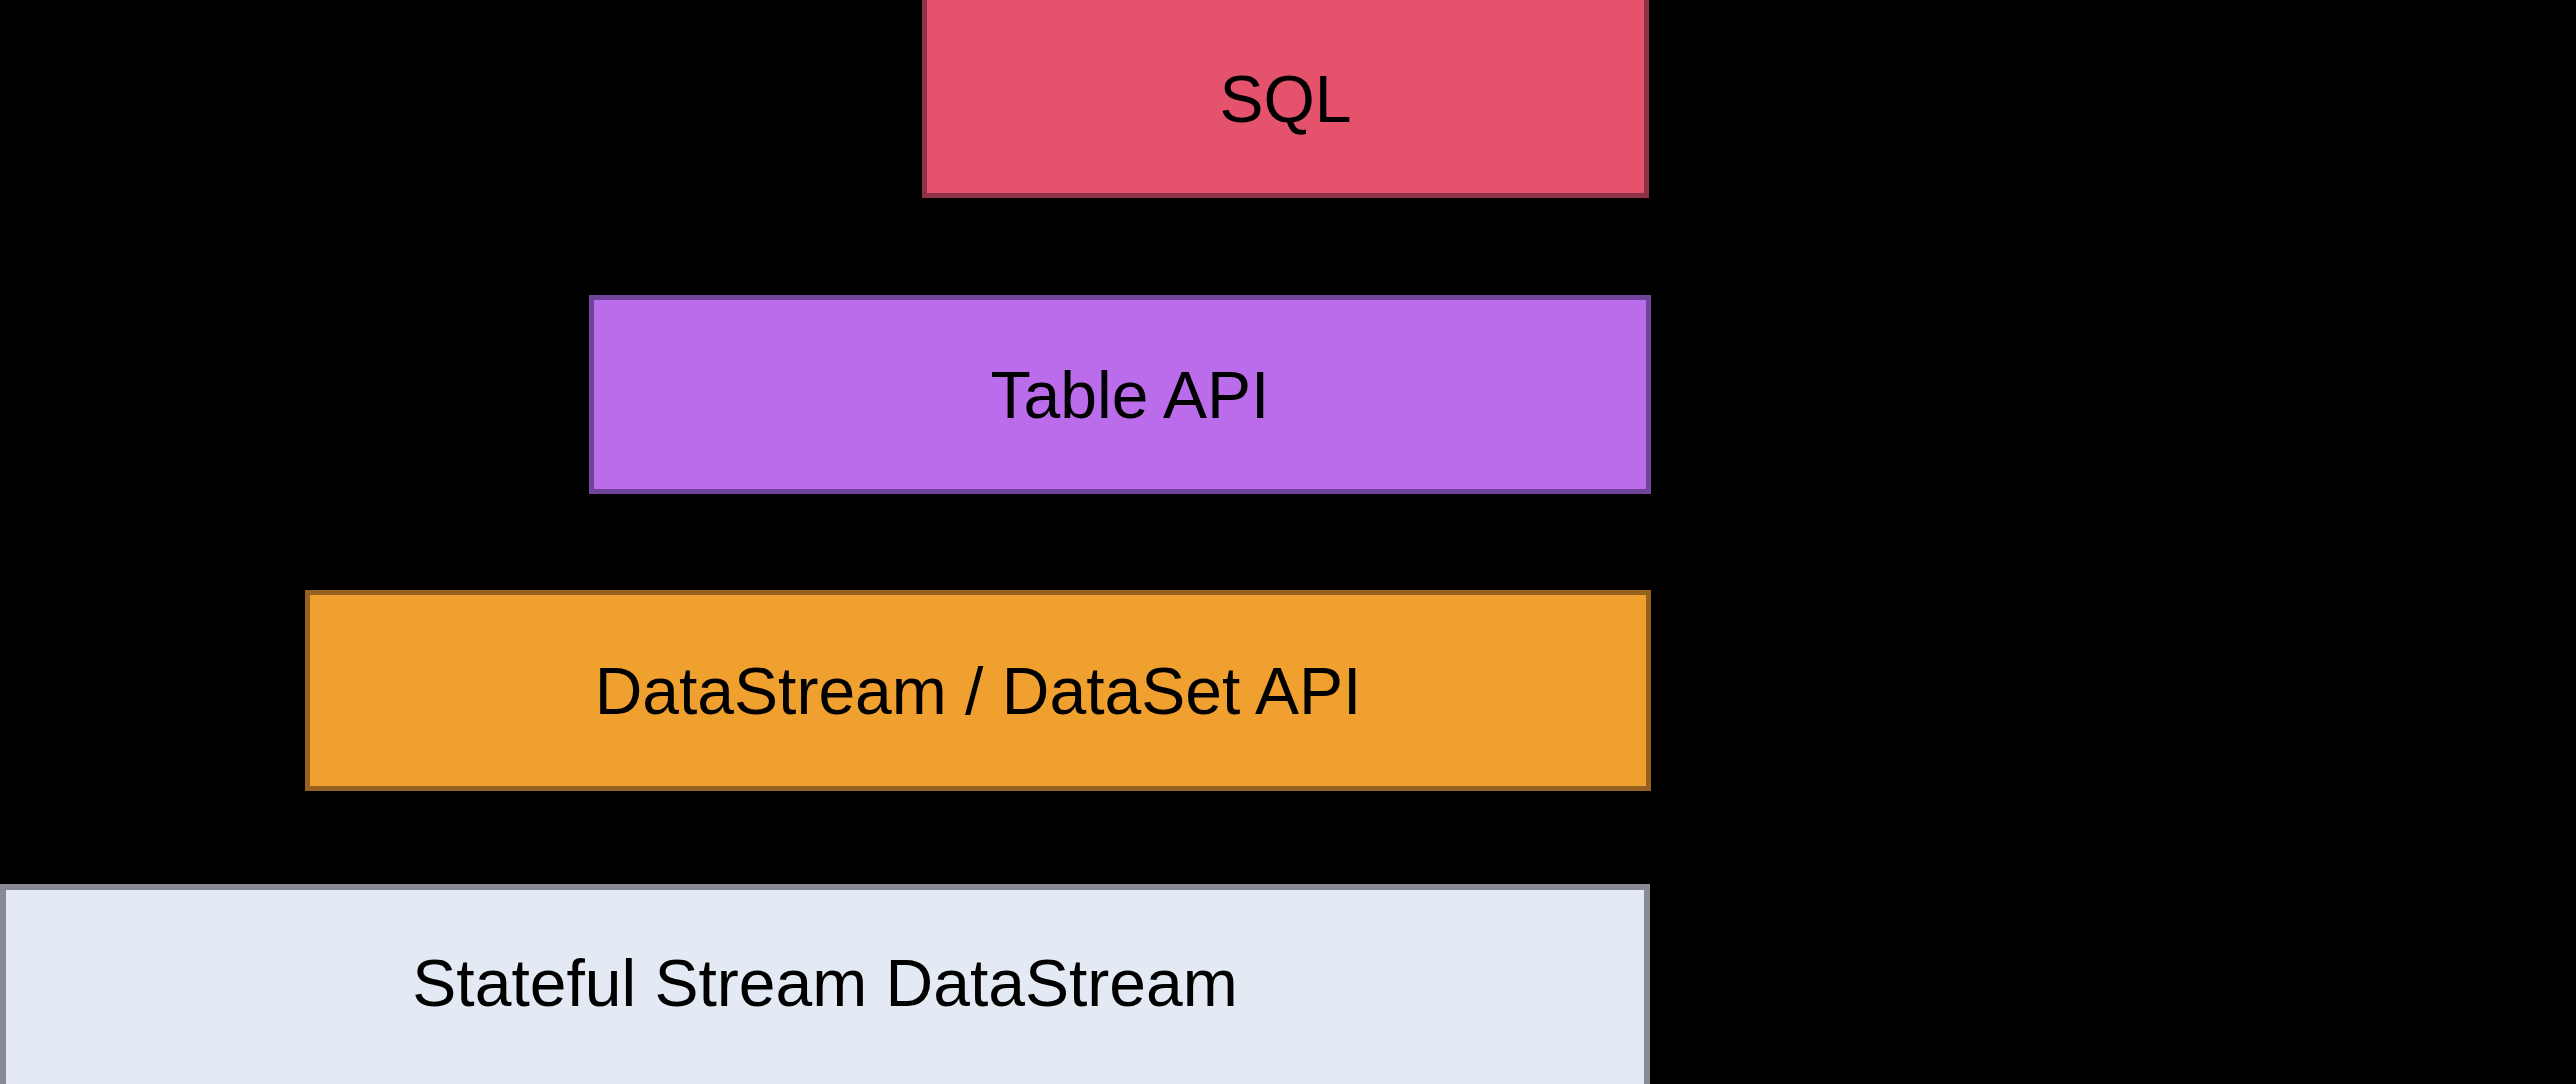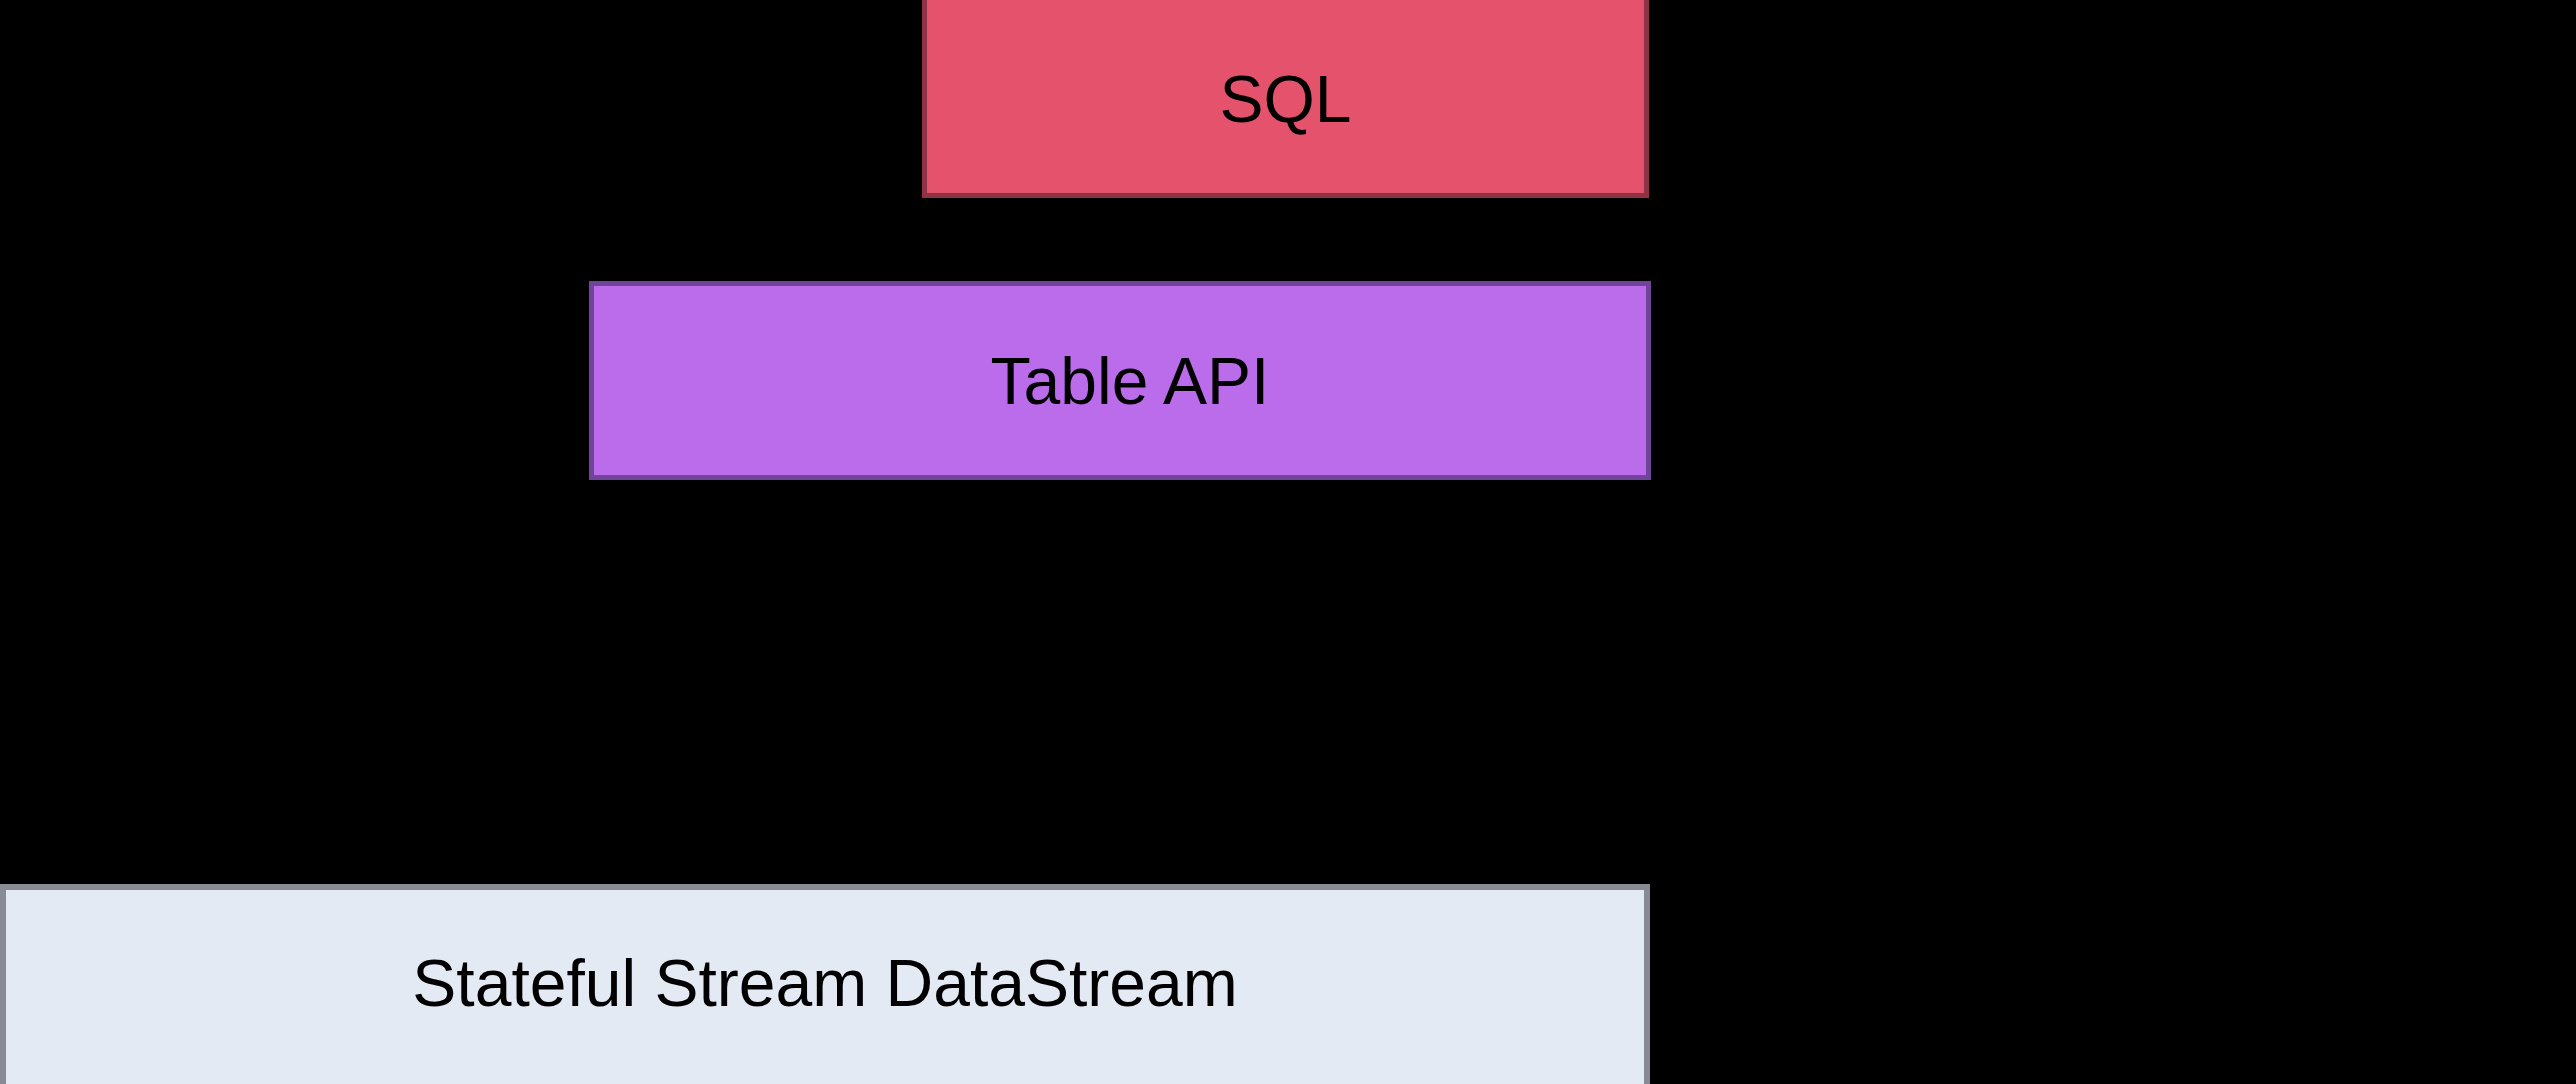"Table API" #layer-table-api { top: 281px -> 295px }
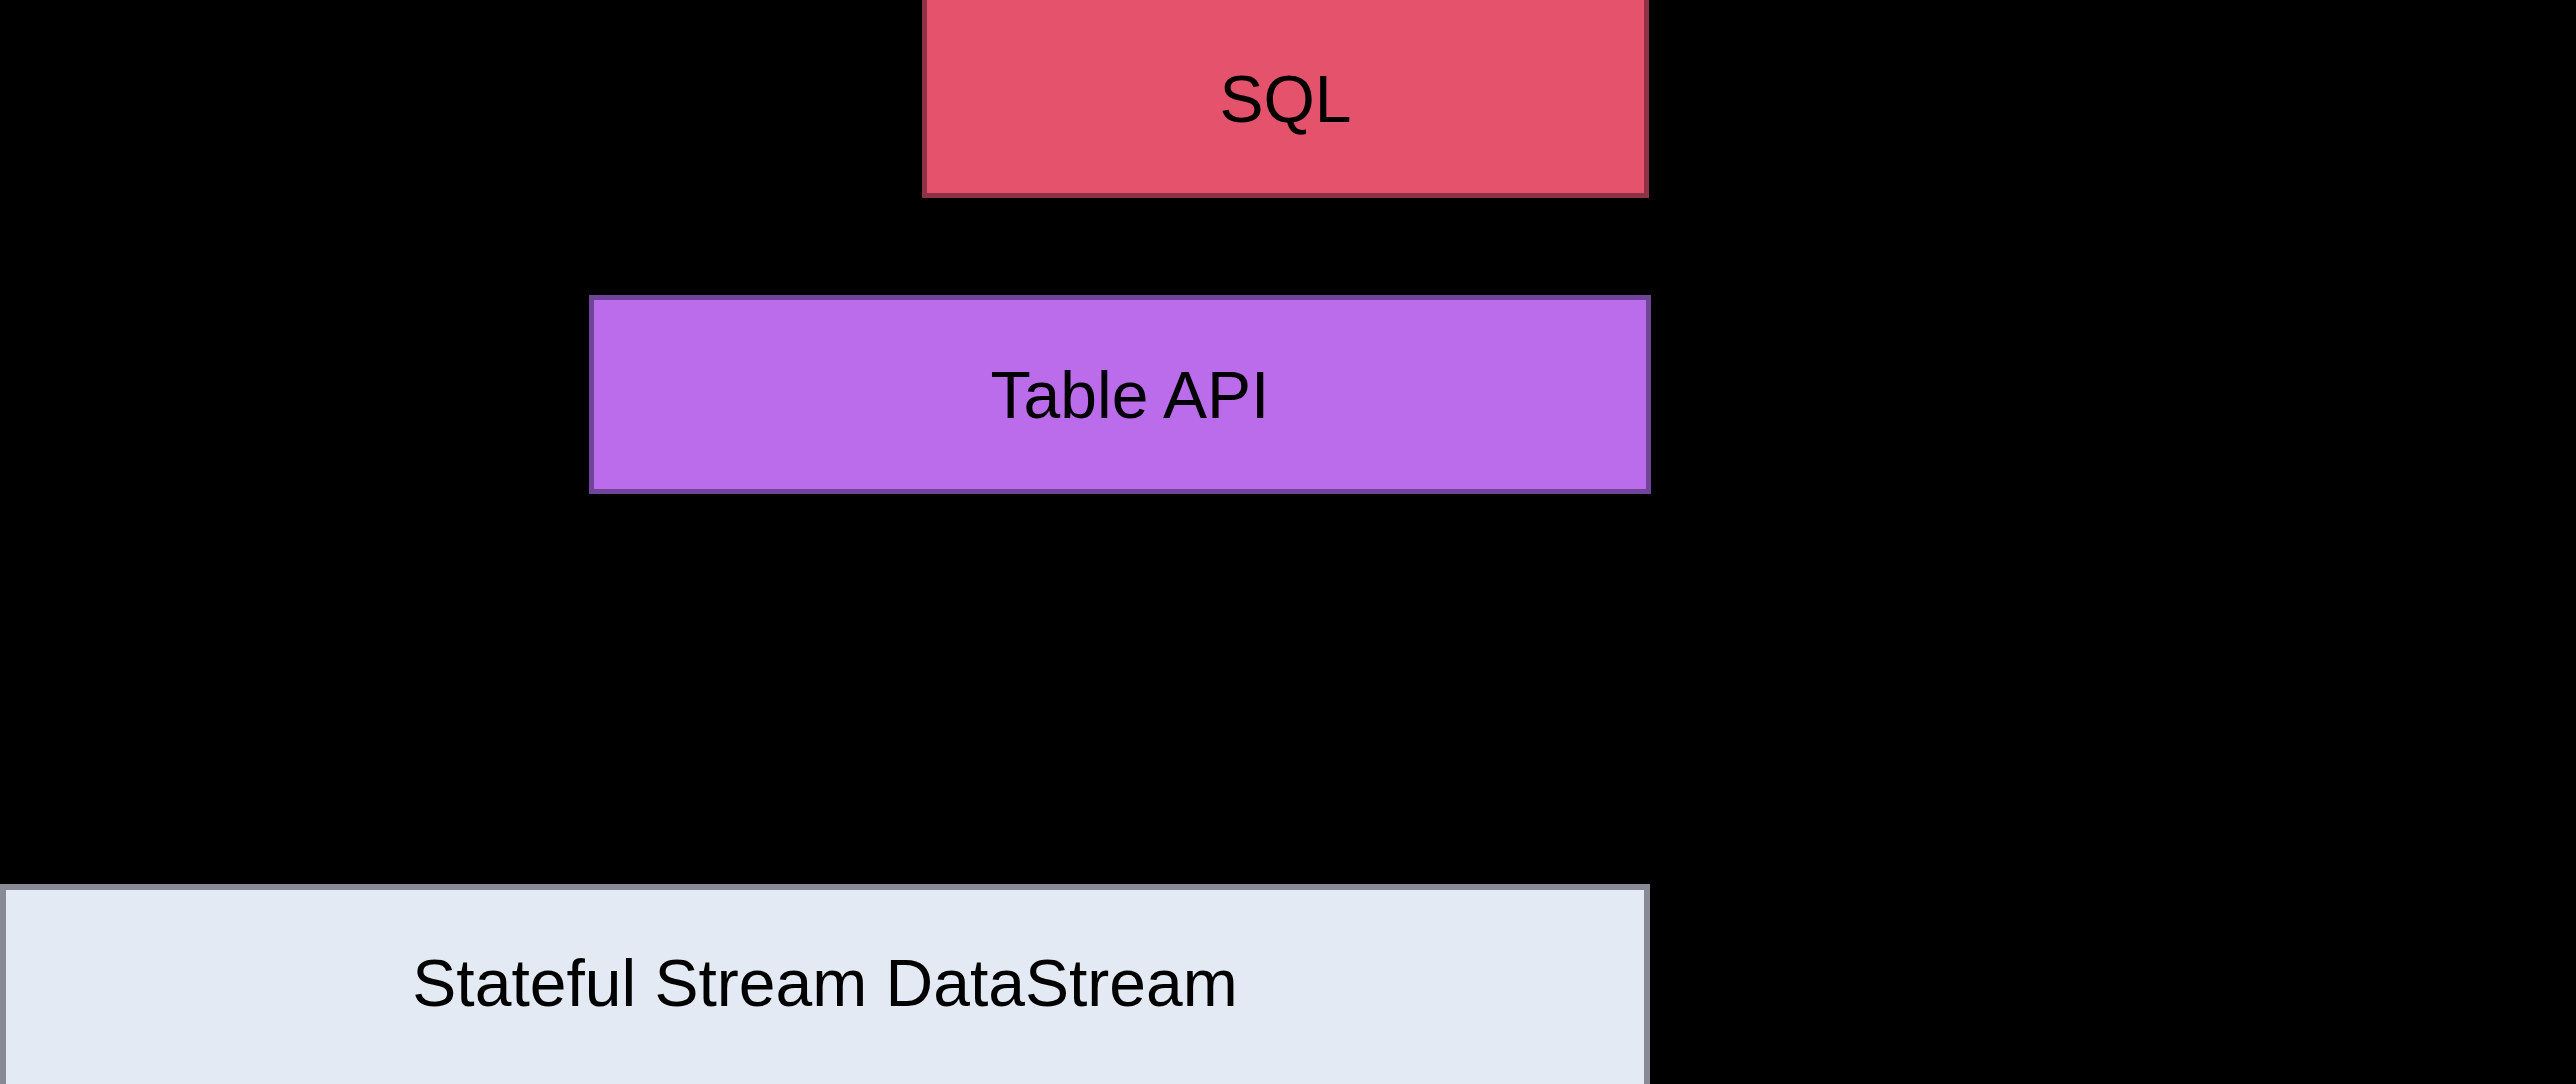"DataStream / DataSet API" div.layer { html: none -> <div> <span>DataStream / DataSet API</span> </div> }
